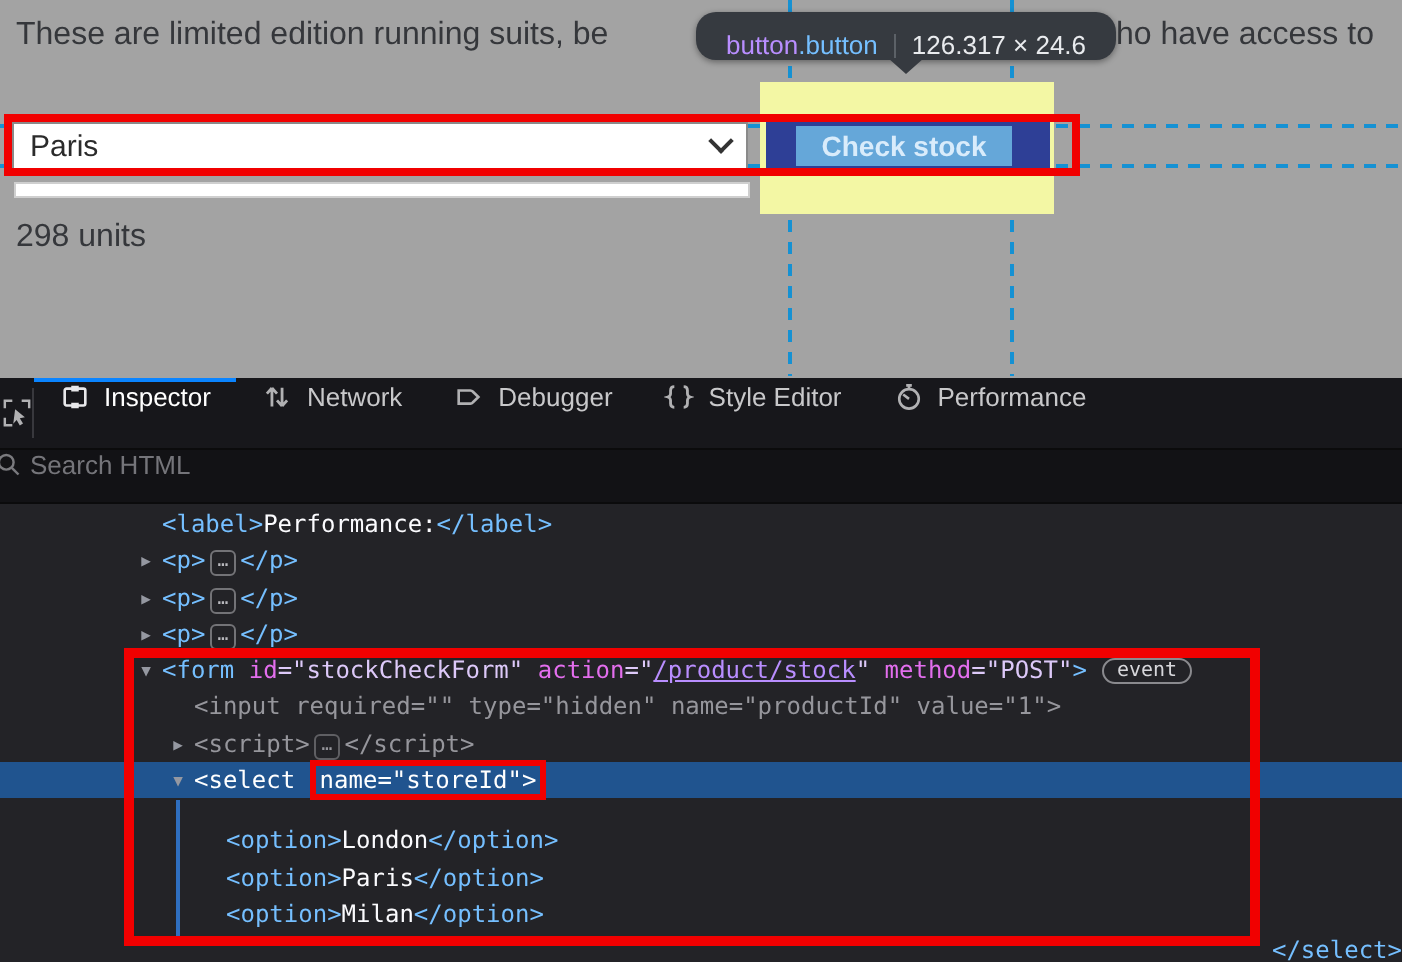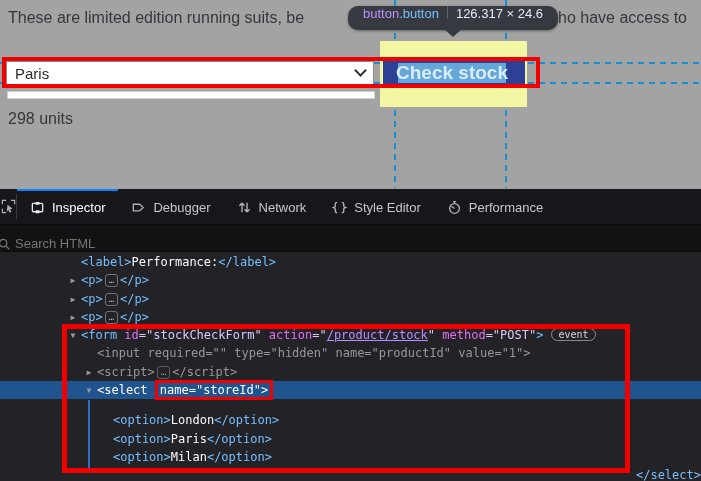"button.button" #infobar { align-items: flex-start -> flex-end }
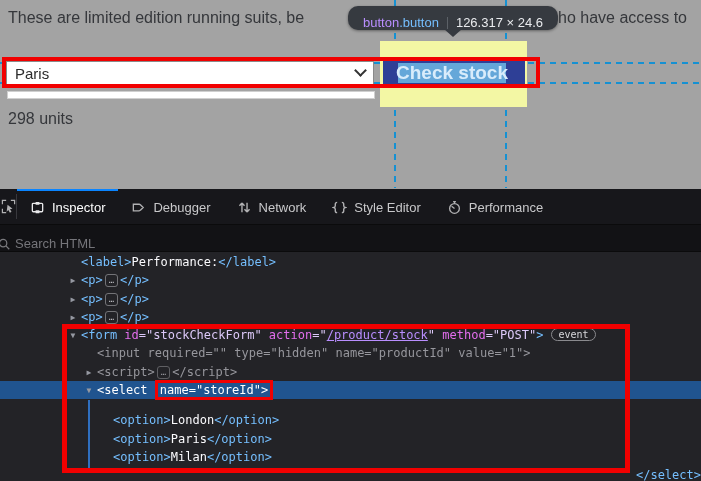"Check stock" #btn-content { font-size: 19px -> 14px }
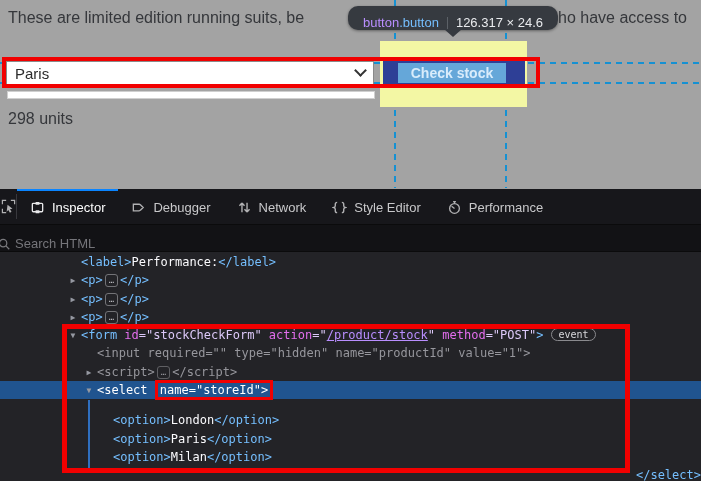"Inspector" .tab { align-items: center -> flex-start }
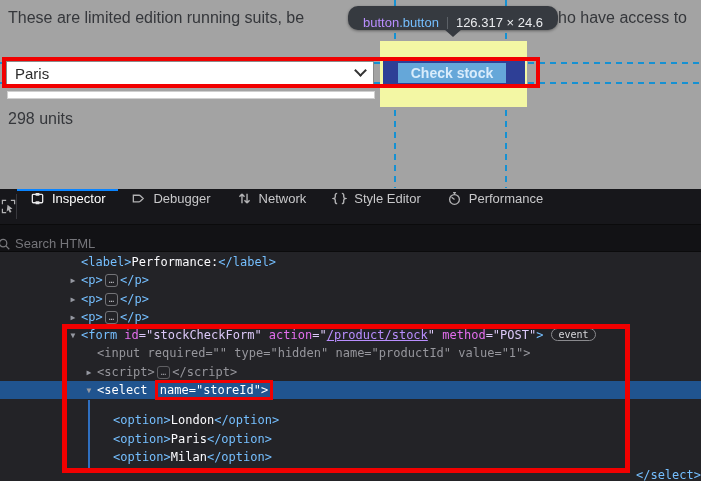"Debugger" div.tab { order: before "Network" -> after "Network" }
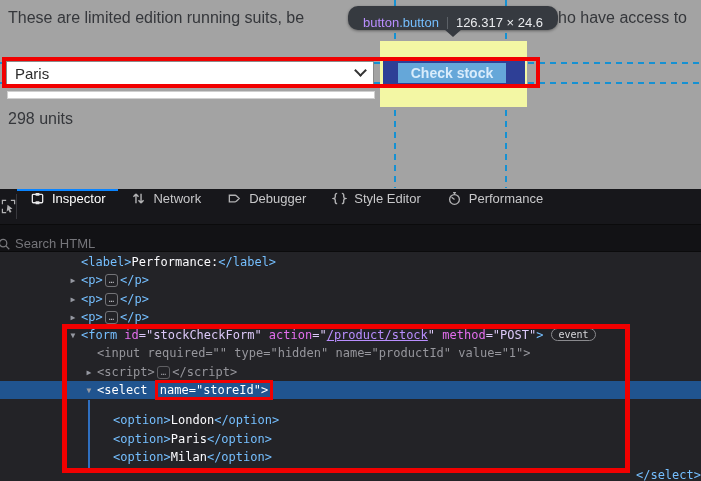"Search HTML" #searchbar { align-items: flex-end -> flex-start }
